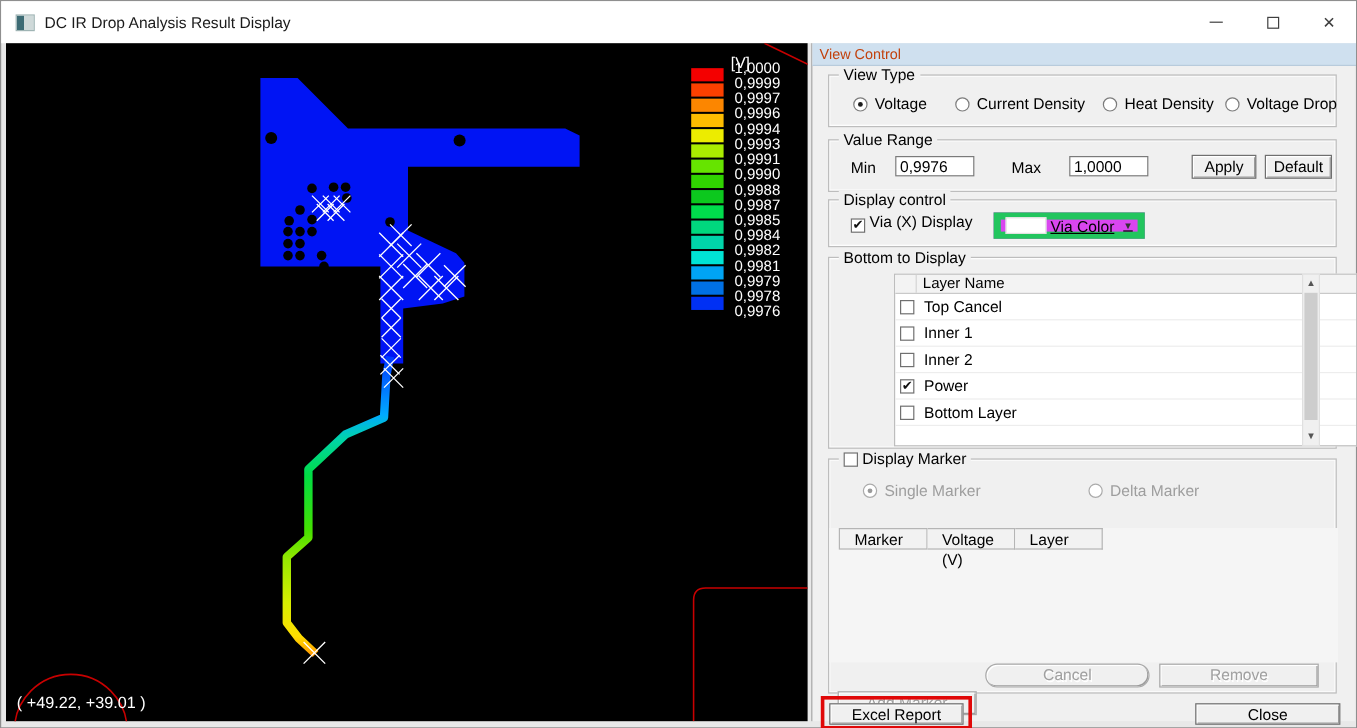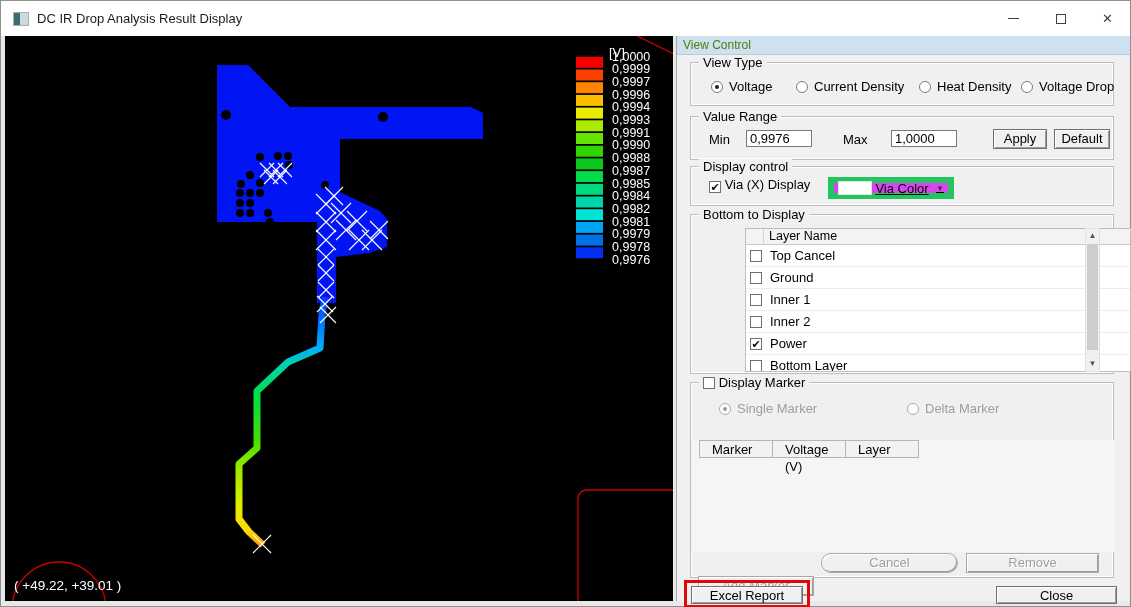"View Control" .panel-header { color: #4d7c0f -> #c2410c }
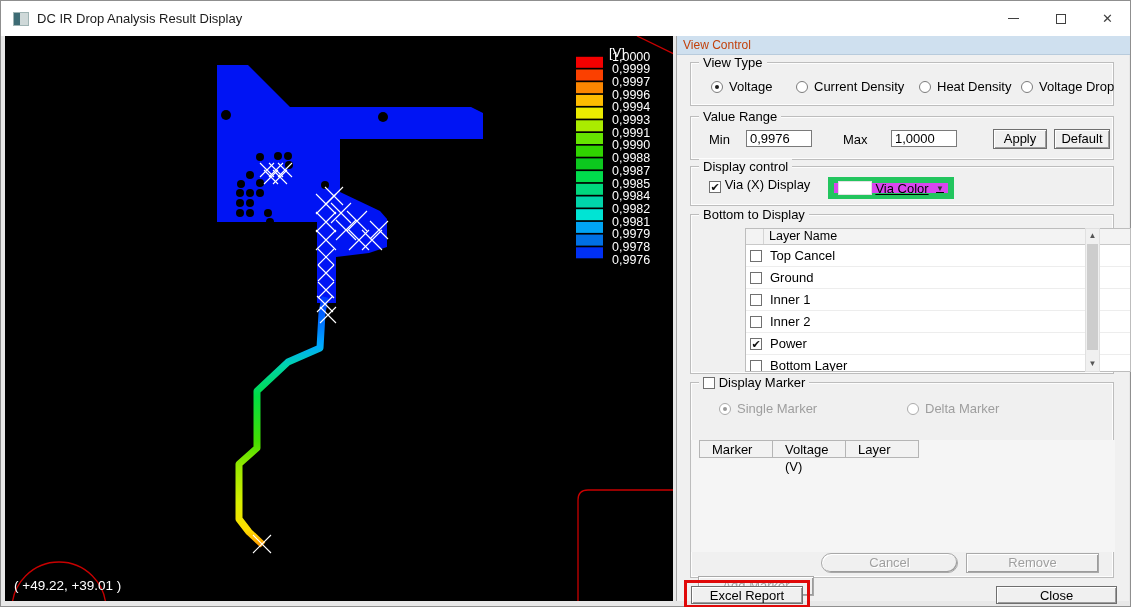"Ground" div.layer-row { html: <div> <span></span> <span>Ground</span> </div> -> none }
